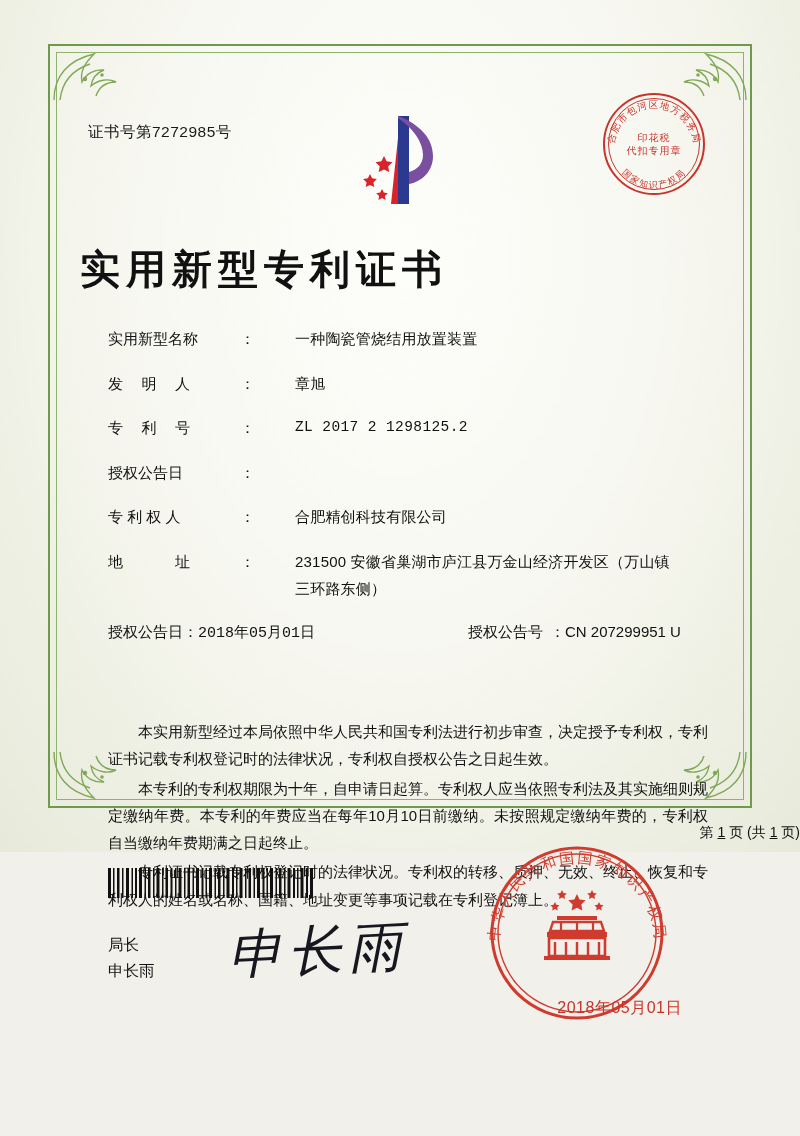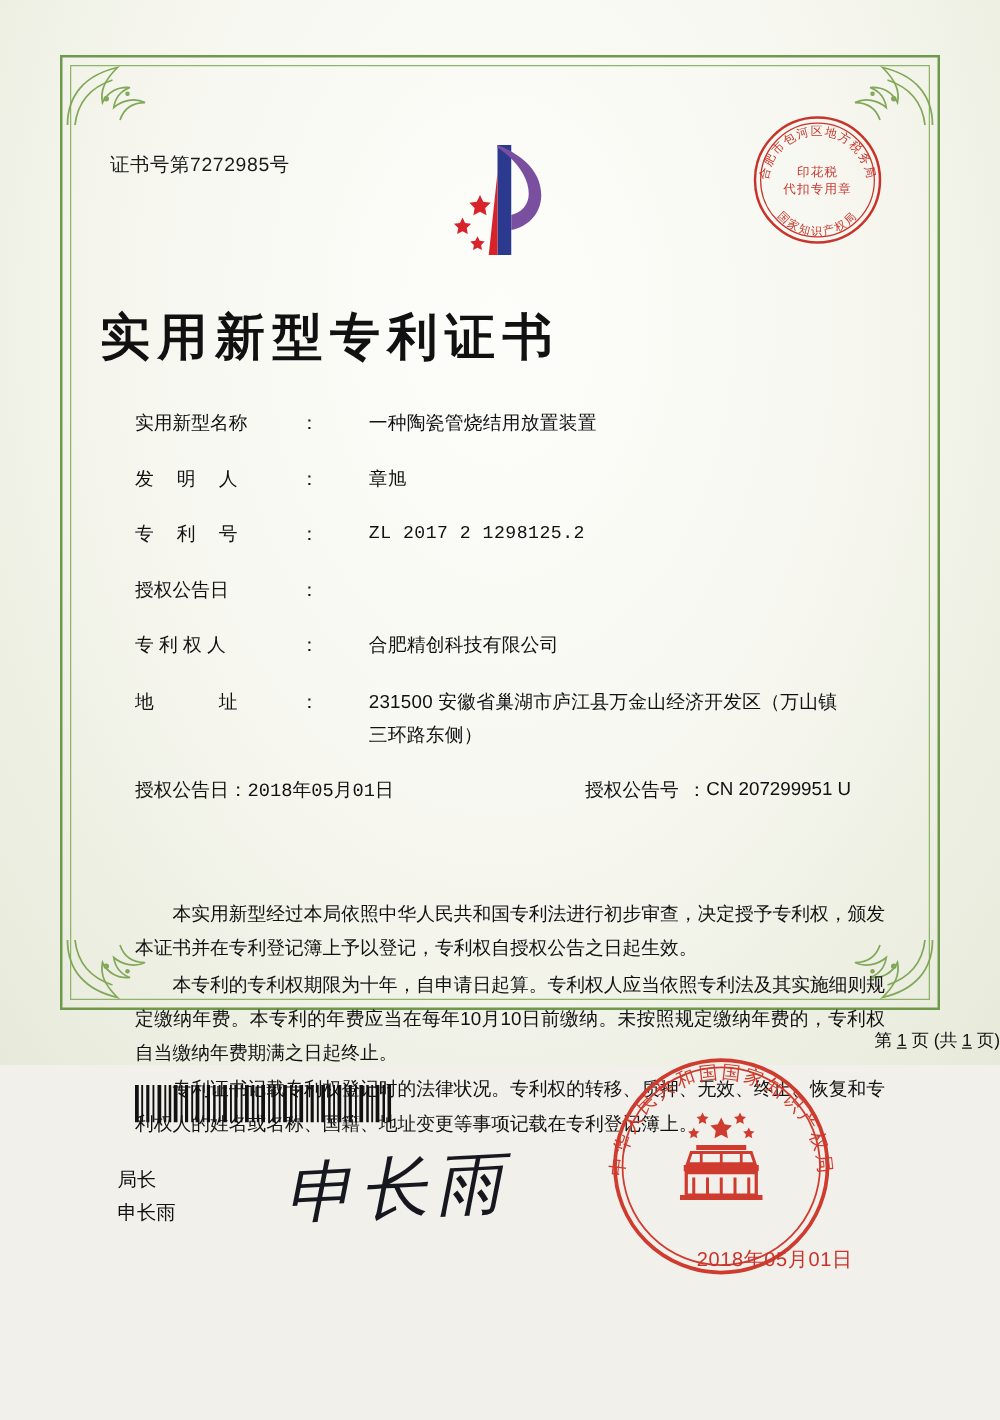"本实用新型经过本局依照中华人民共和国专利法进行初步审查，决定授予专利权，颁发本证" p { text: 颁发本证书并在专利登记簿上予以登记 -> 专利证书记载专利权登记时的法律状况 }
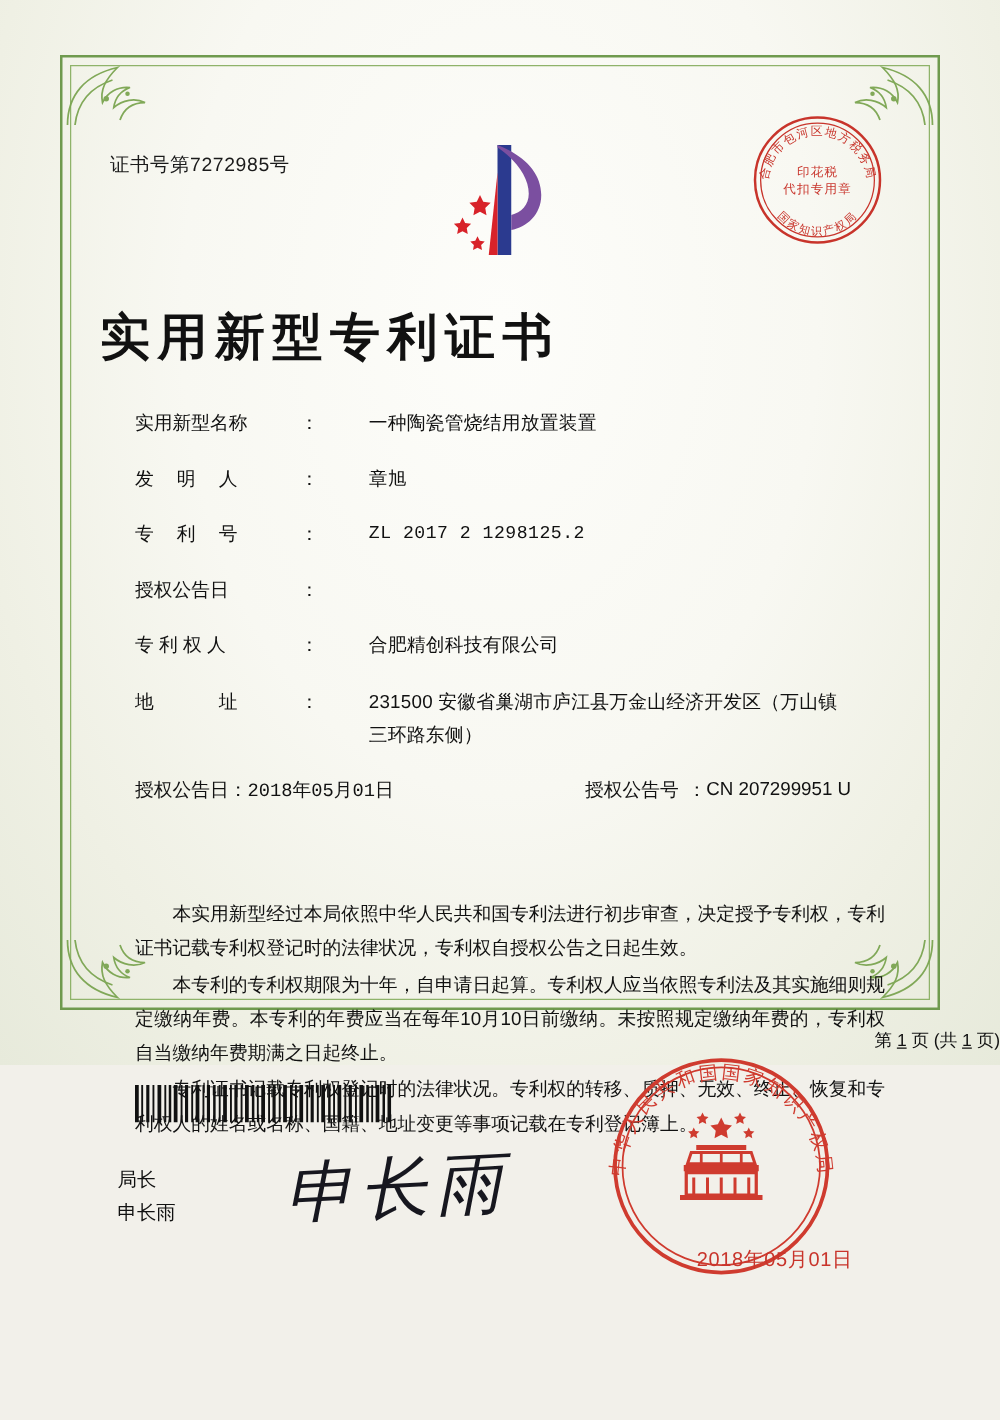"局长" .sign-block { left: 14px -> 28px }
